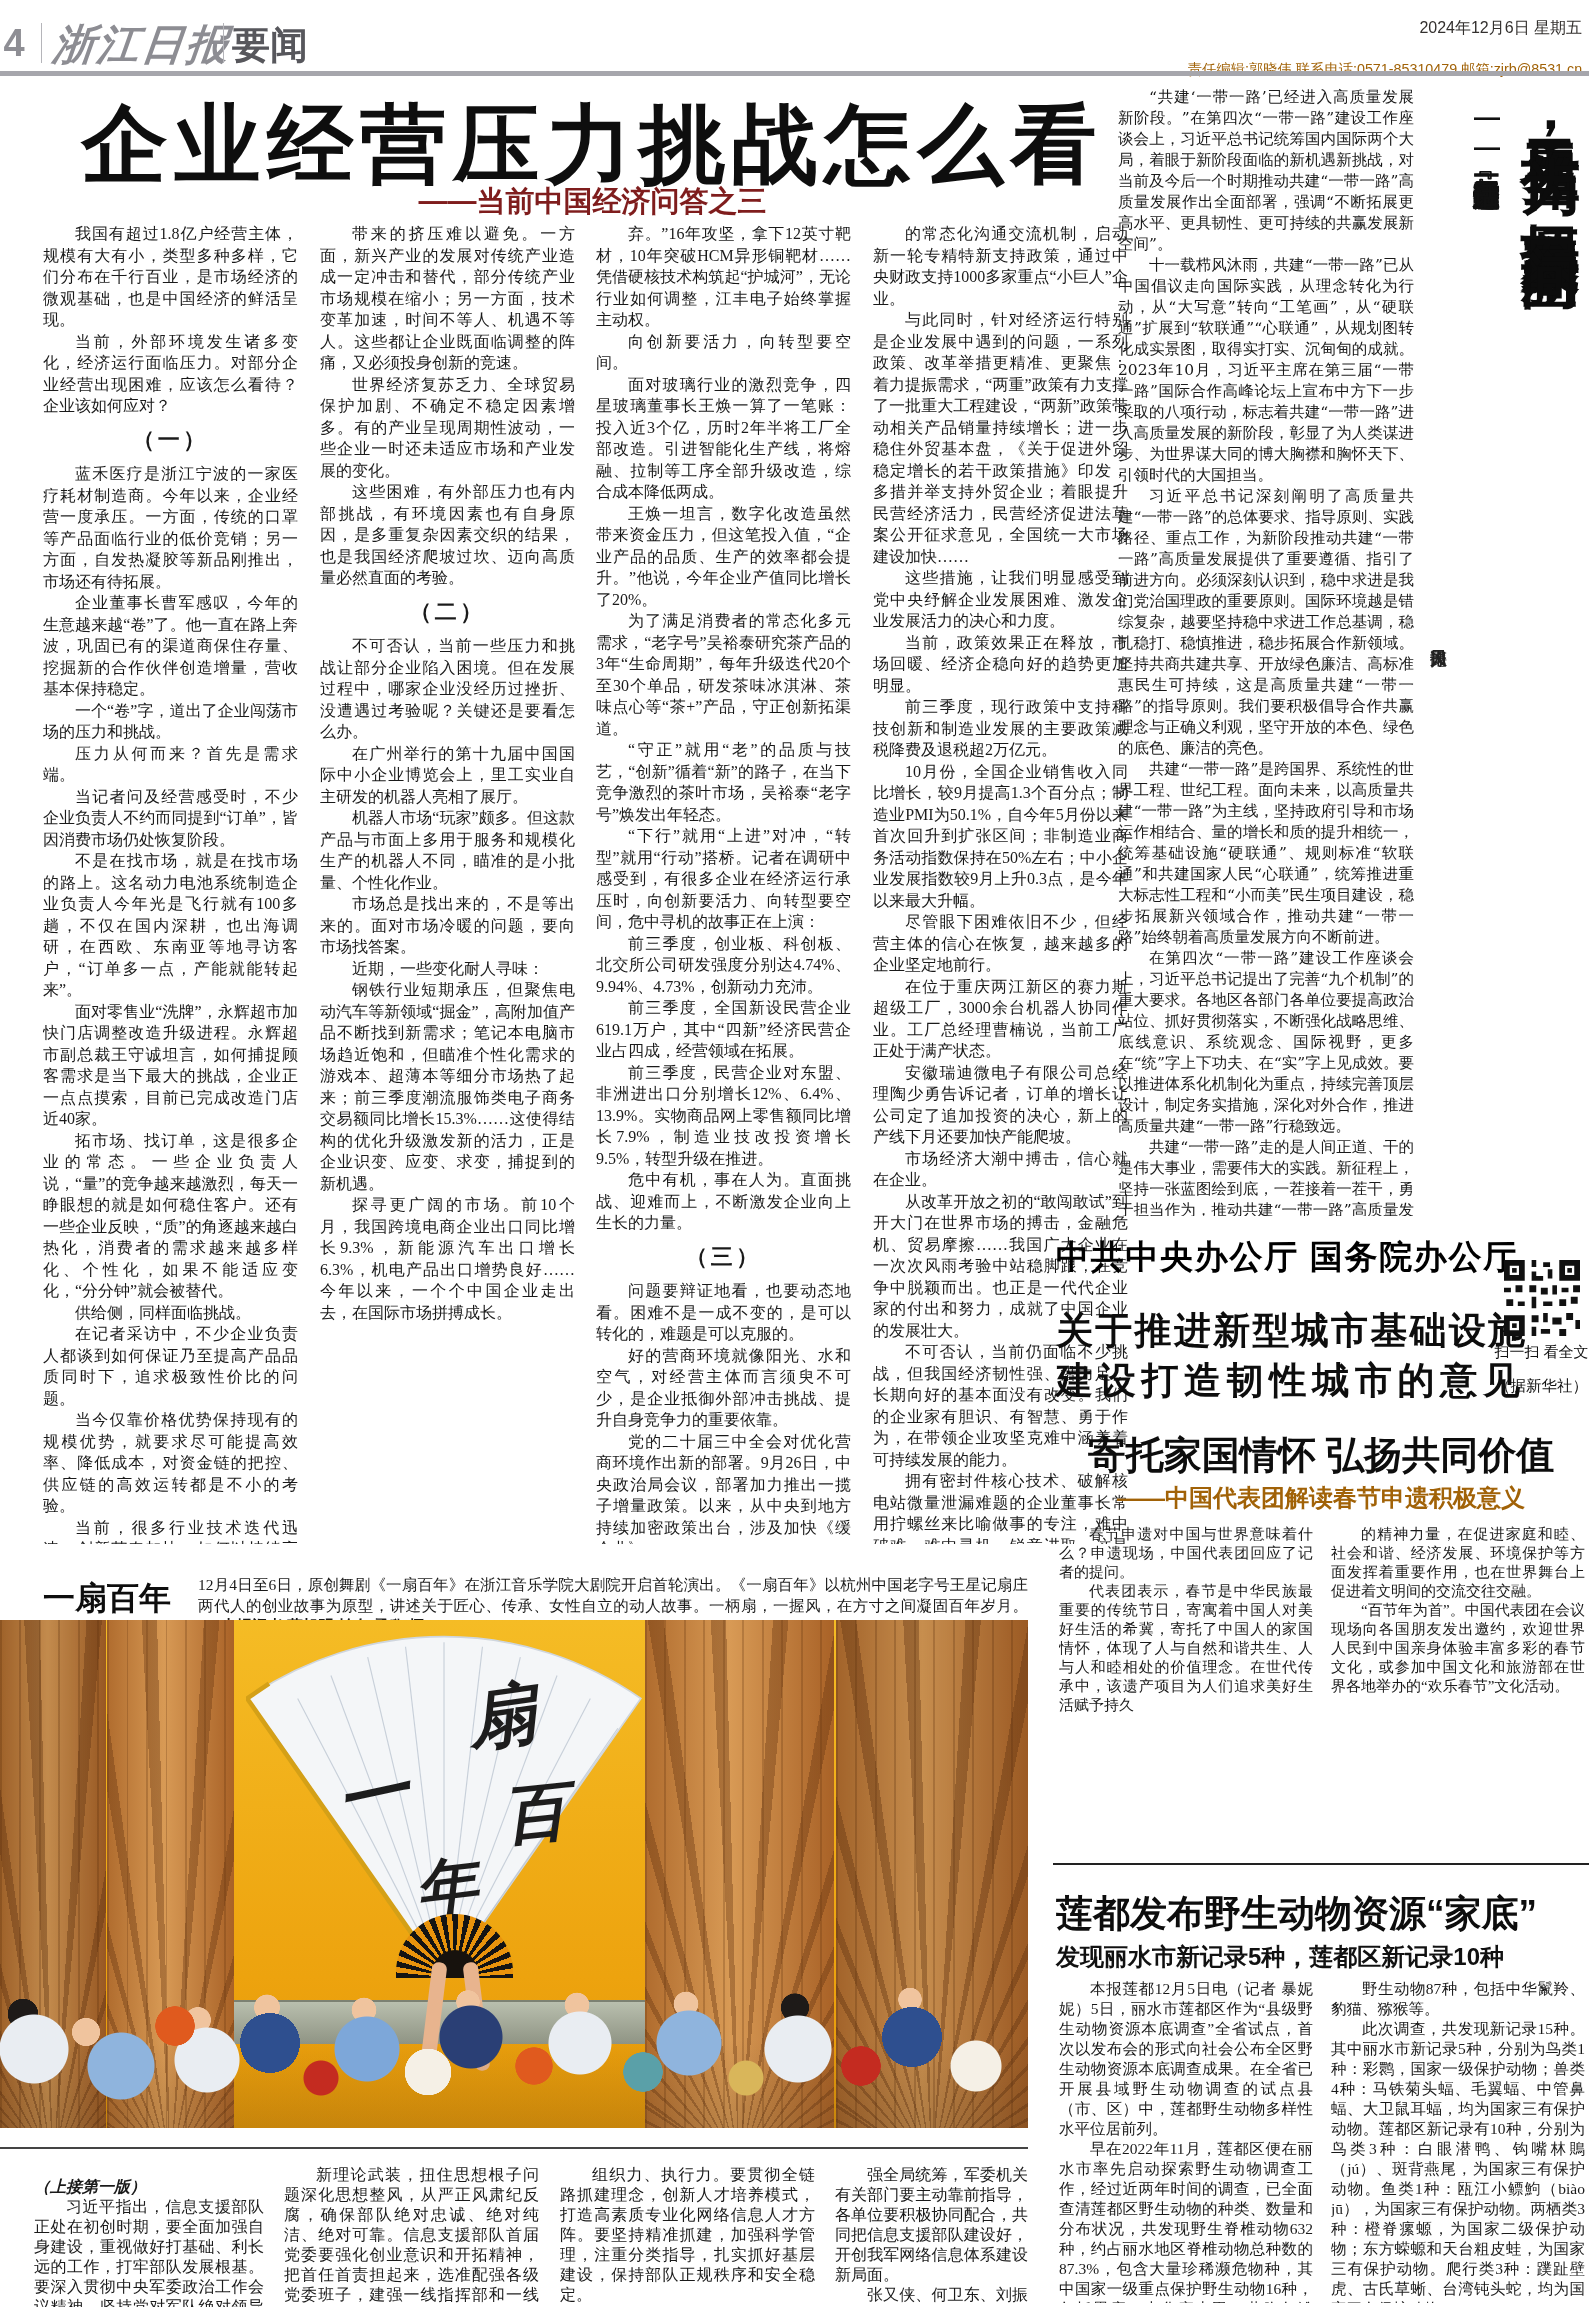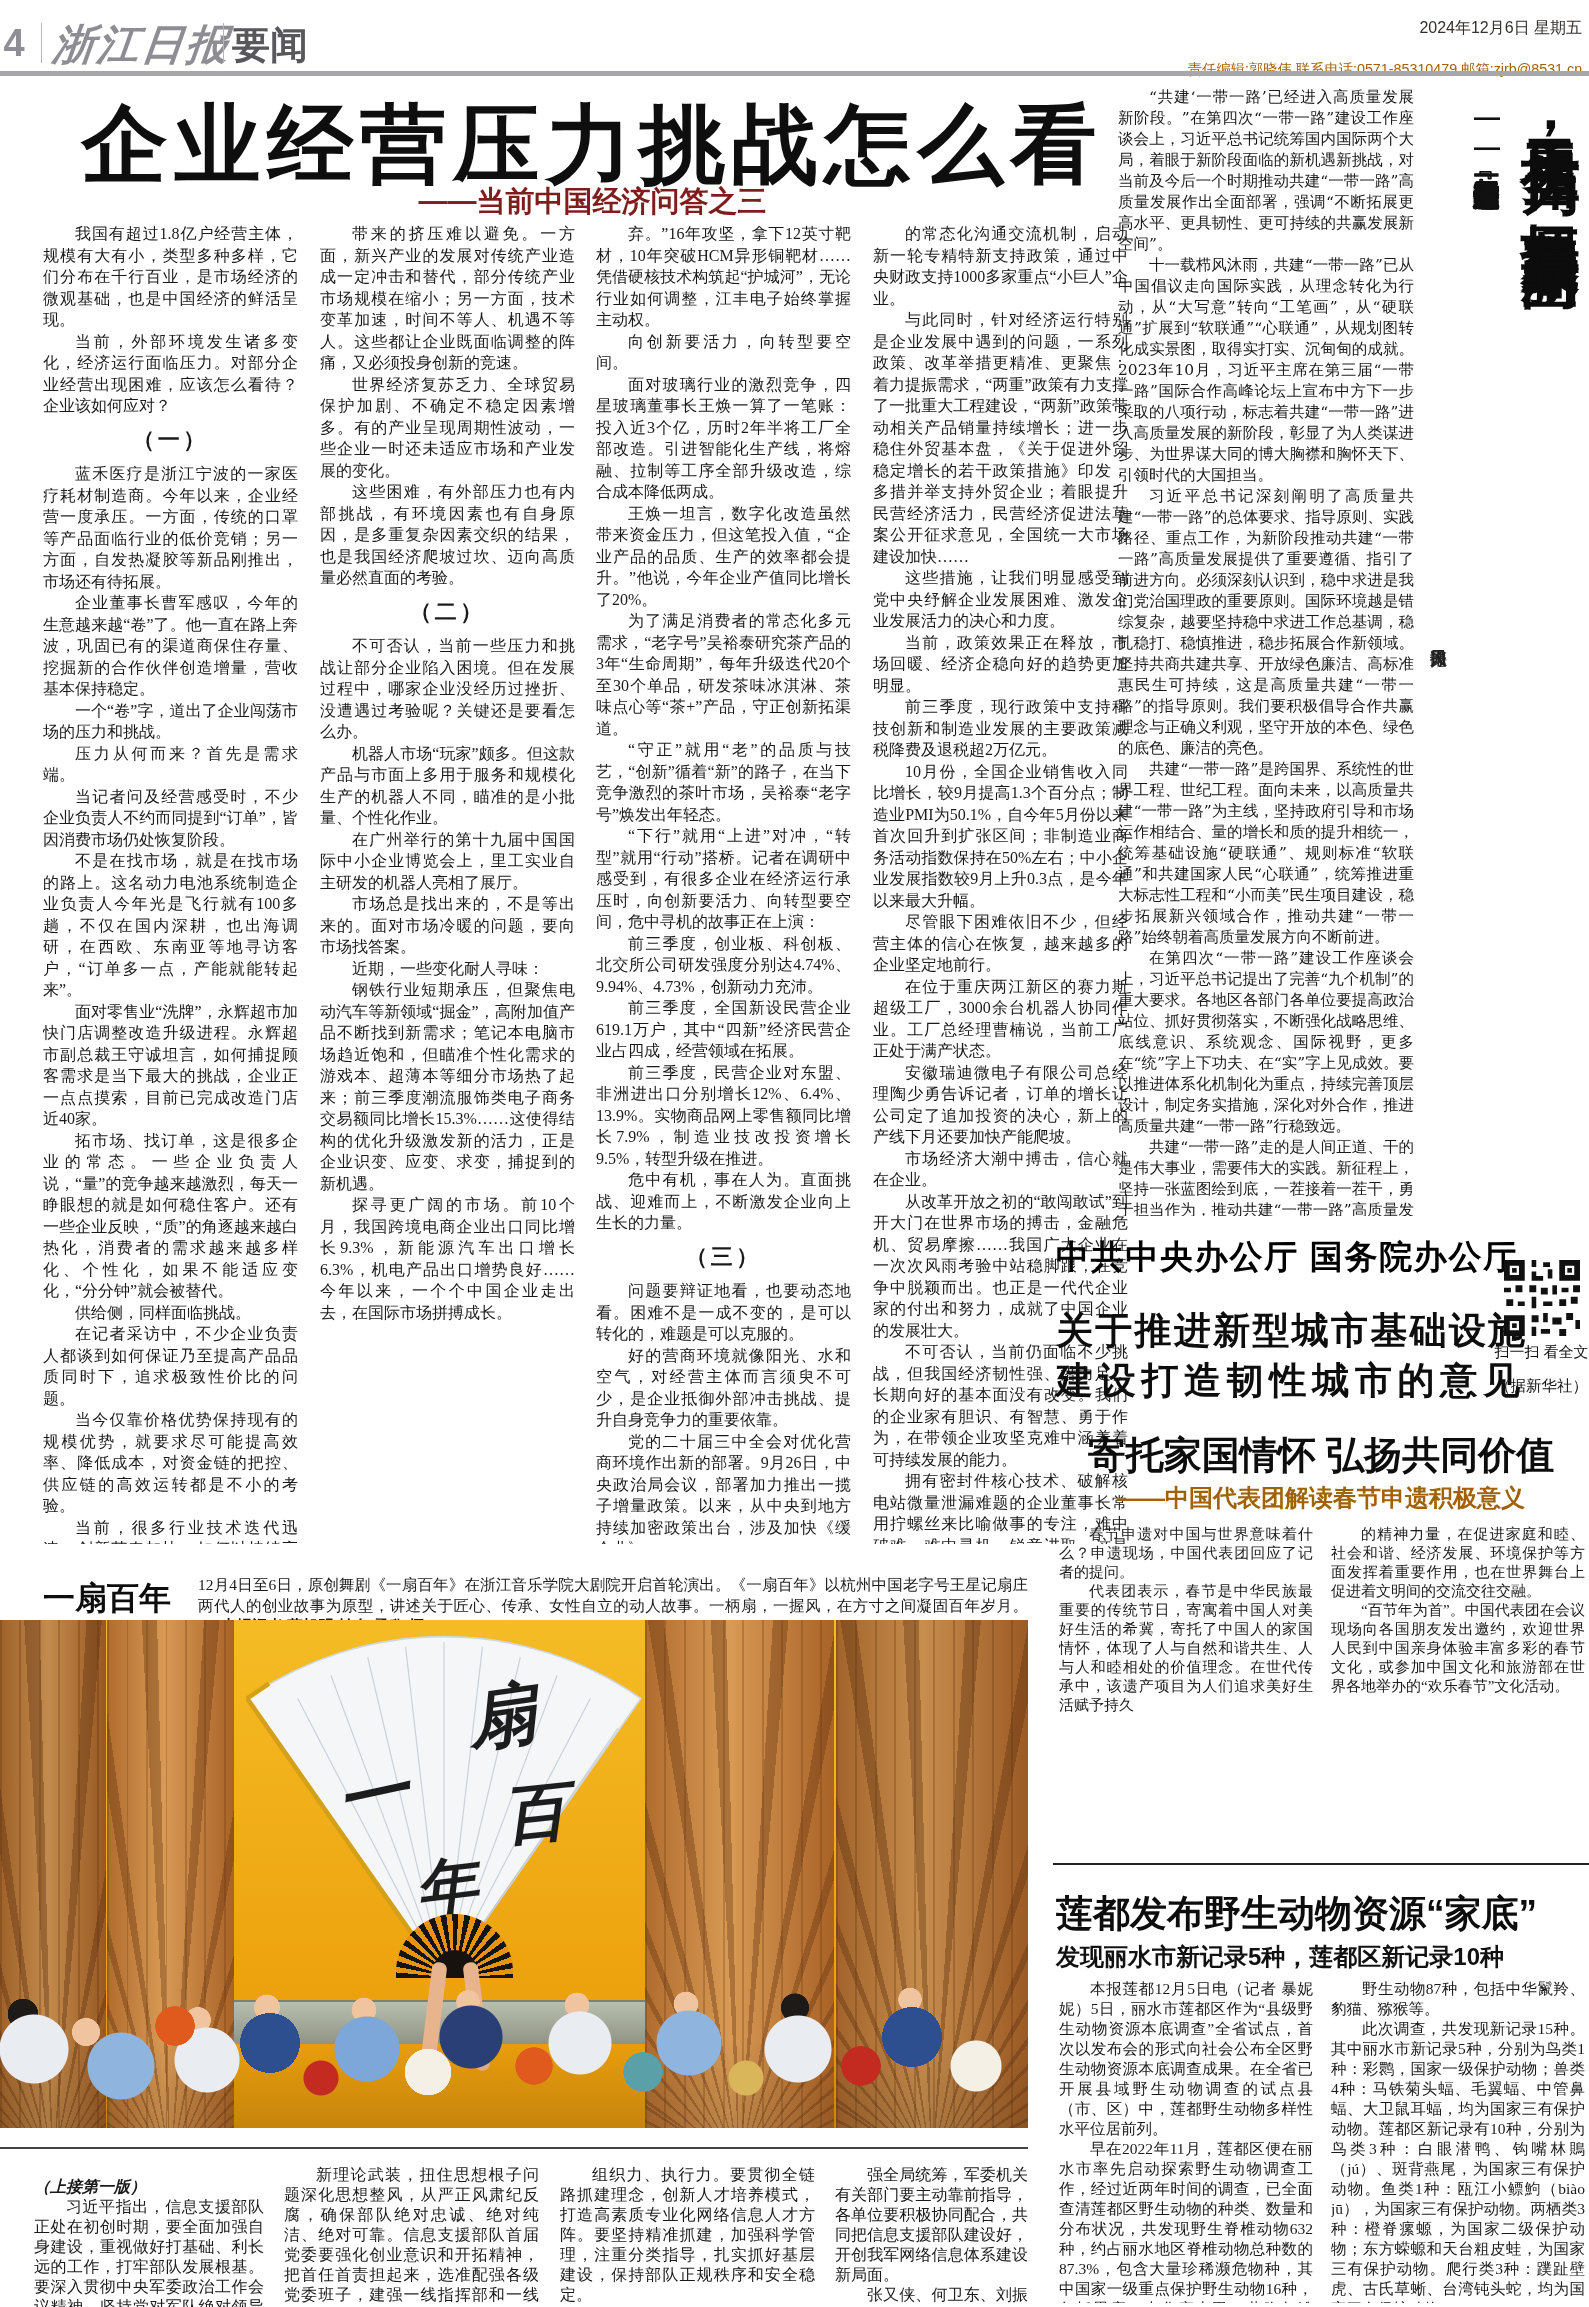"机器人市场“玩家”颇多。但这款产品与市面上多用于服务和规模化生产的机器人不同，瞄" p.para { order: before "在广州举行的第十九届中国国际中小企业博览会上，里工实业自主研发的机器人亮相了展厅" -> after "在广州举行的第十九届中国国际中小企业博览会上，里工实业自主研发的机器人亮相了展厅" }
